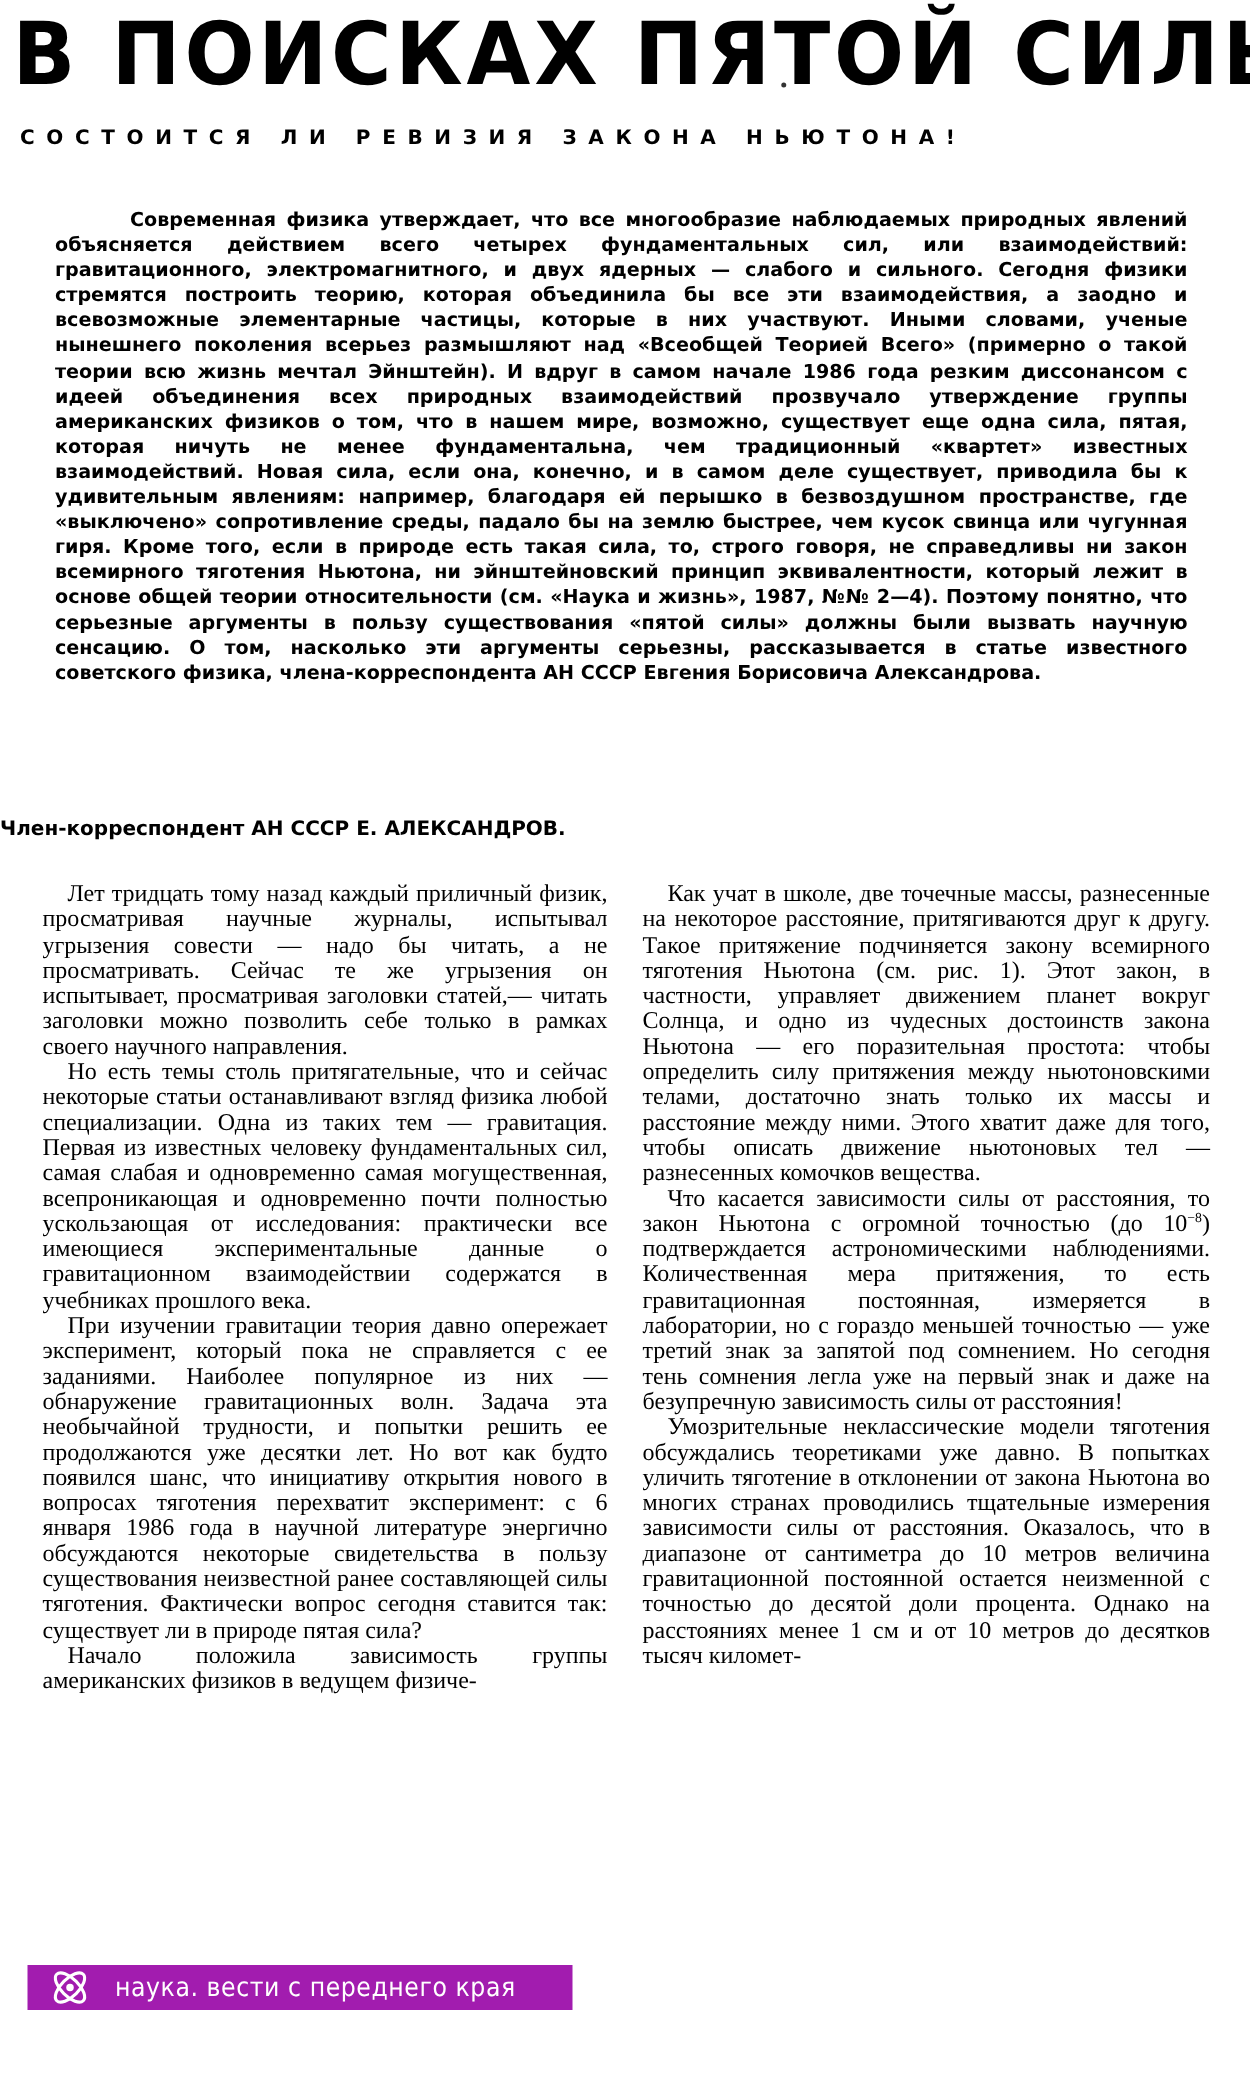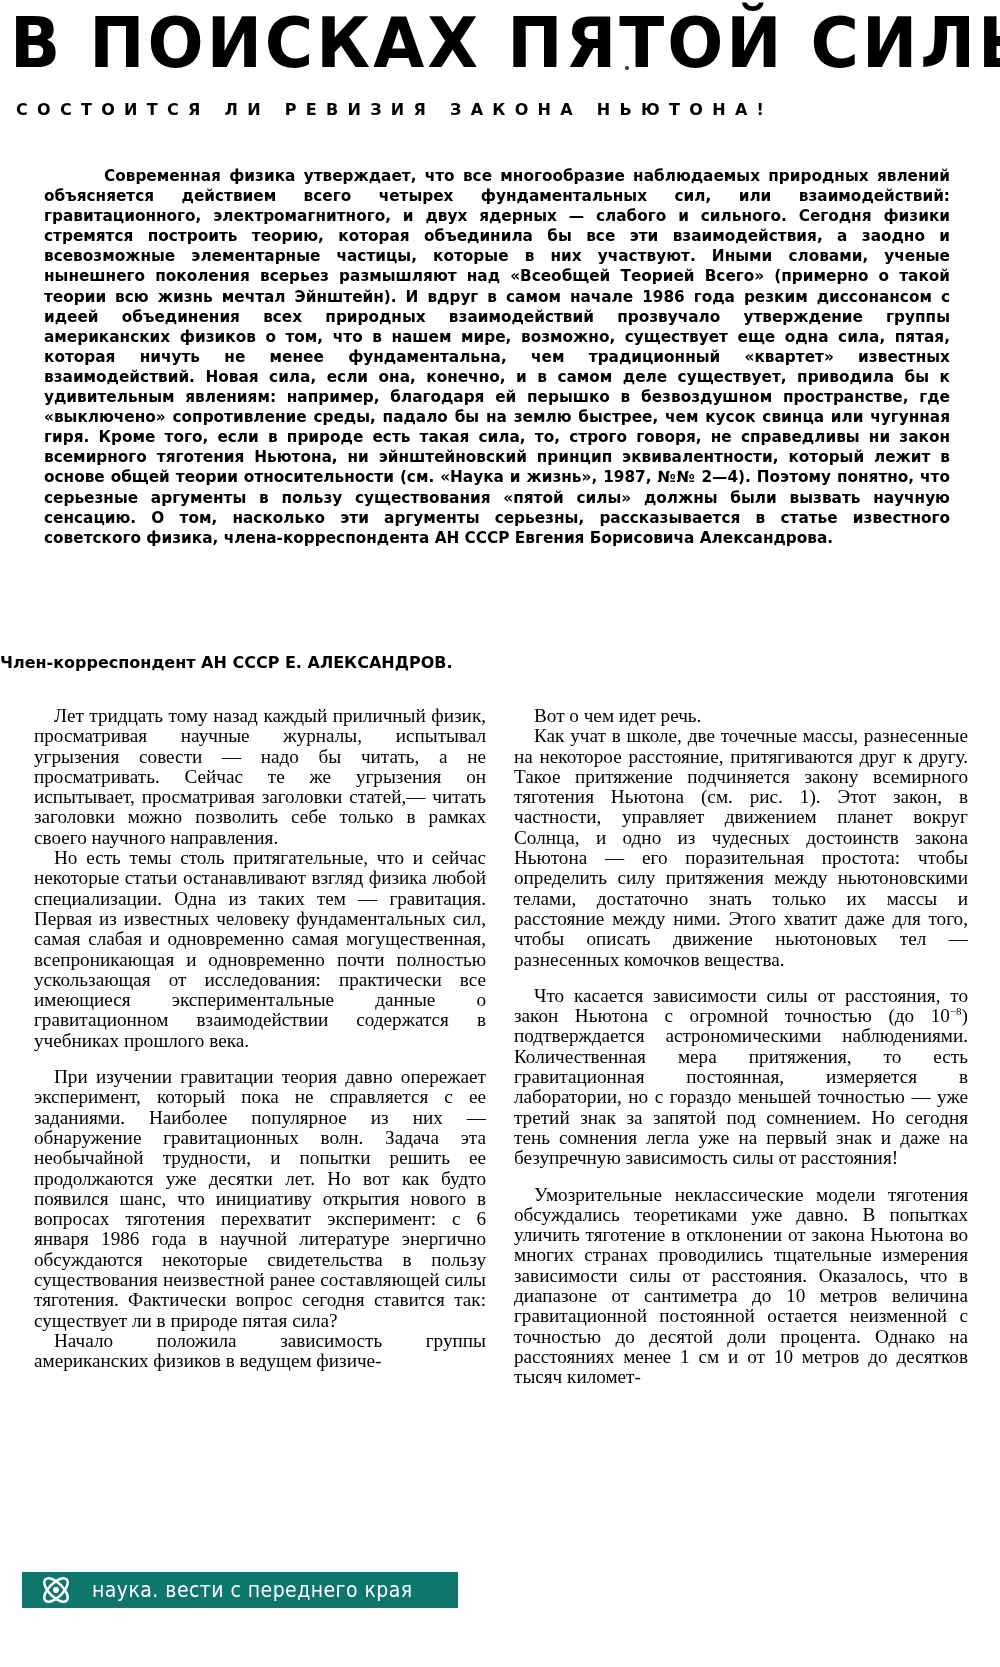"Вот о чем идет речь." p { html: <p>Вот о чем идет речь.</p> -> none }
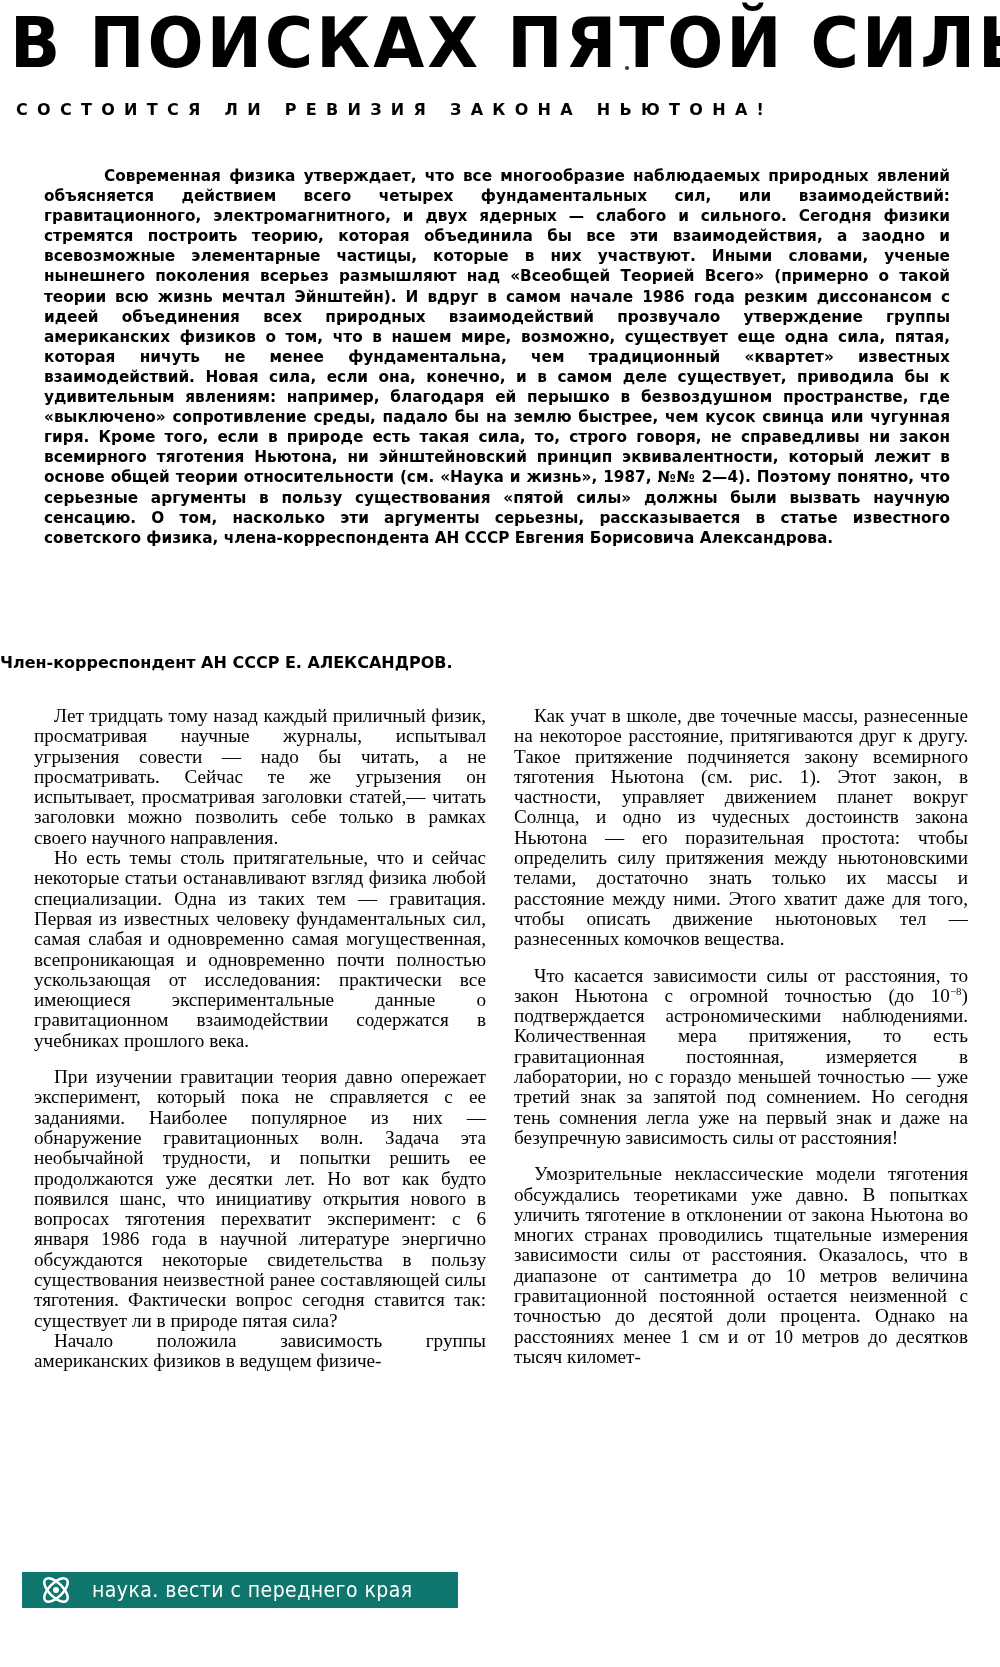"Что касается зависимости силы от" .col p.gap { margin-top: 16px -> 0 }
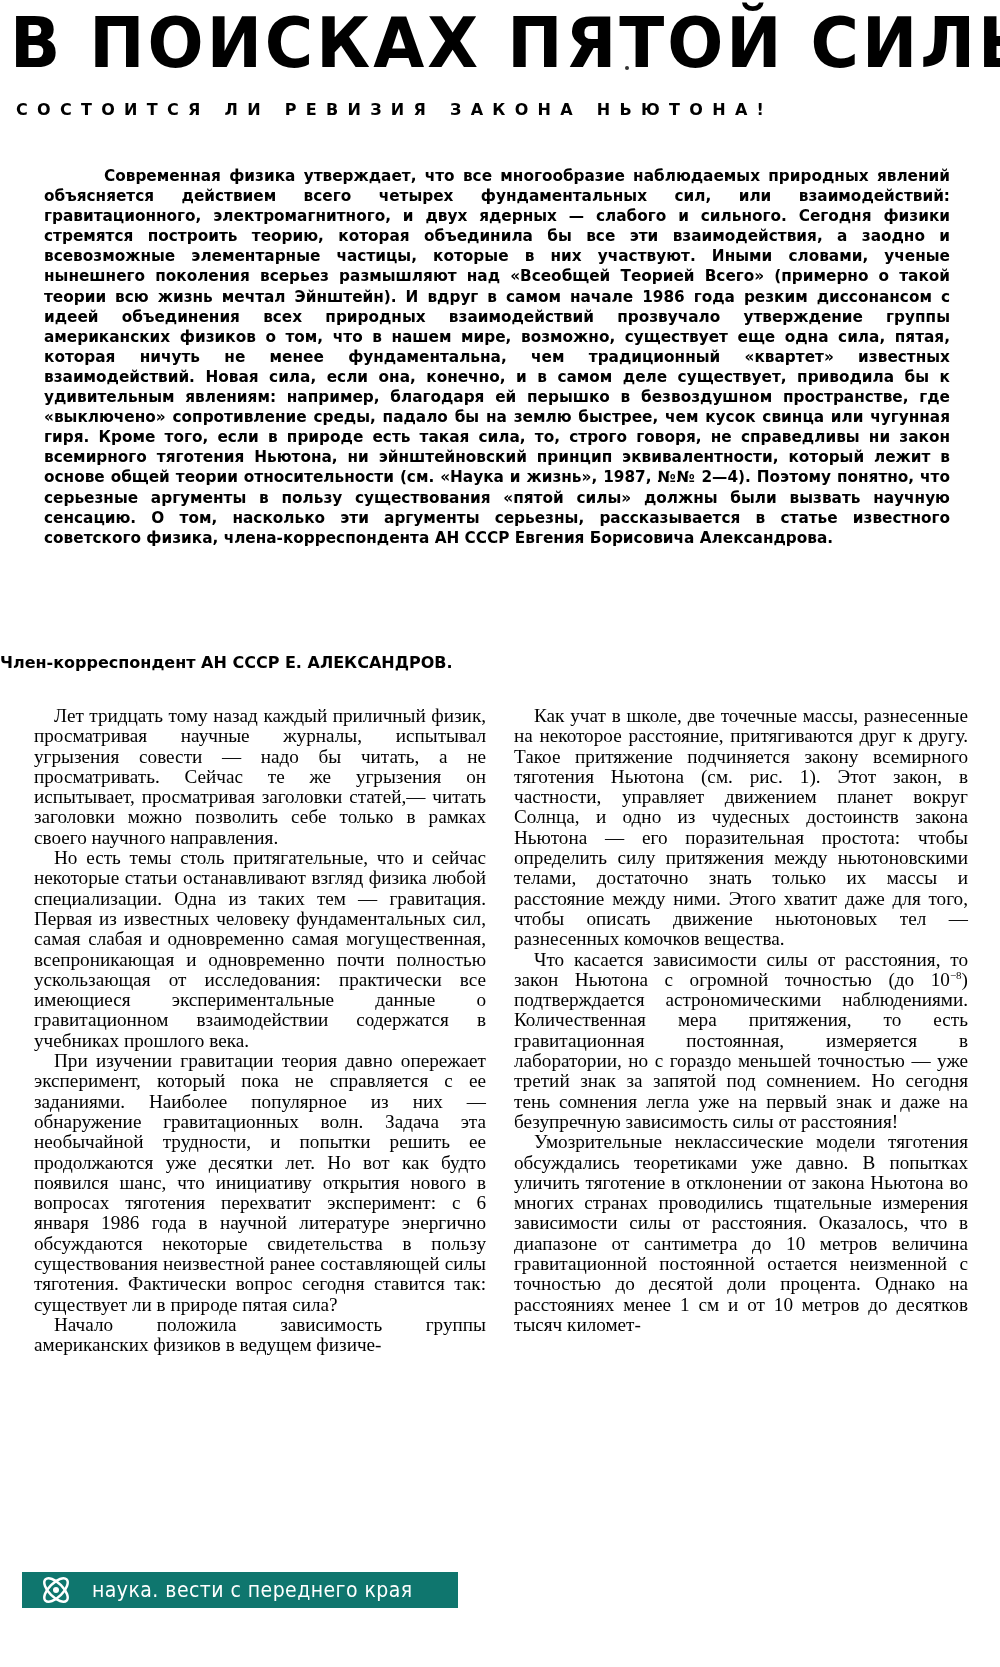"наука. вести с переднего края" .banner { background: #0f766e -> #a21caf }
